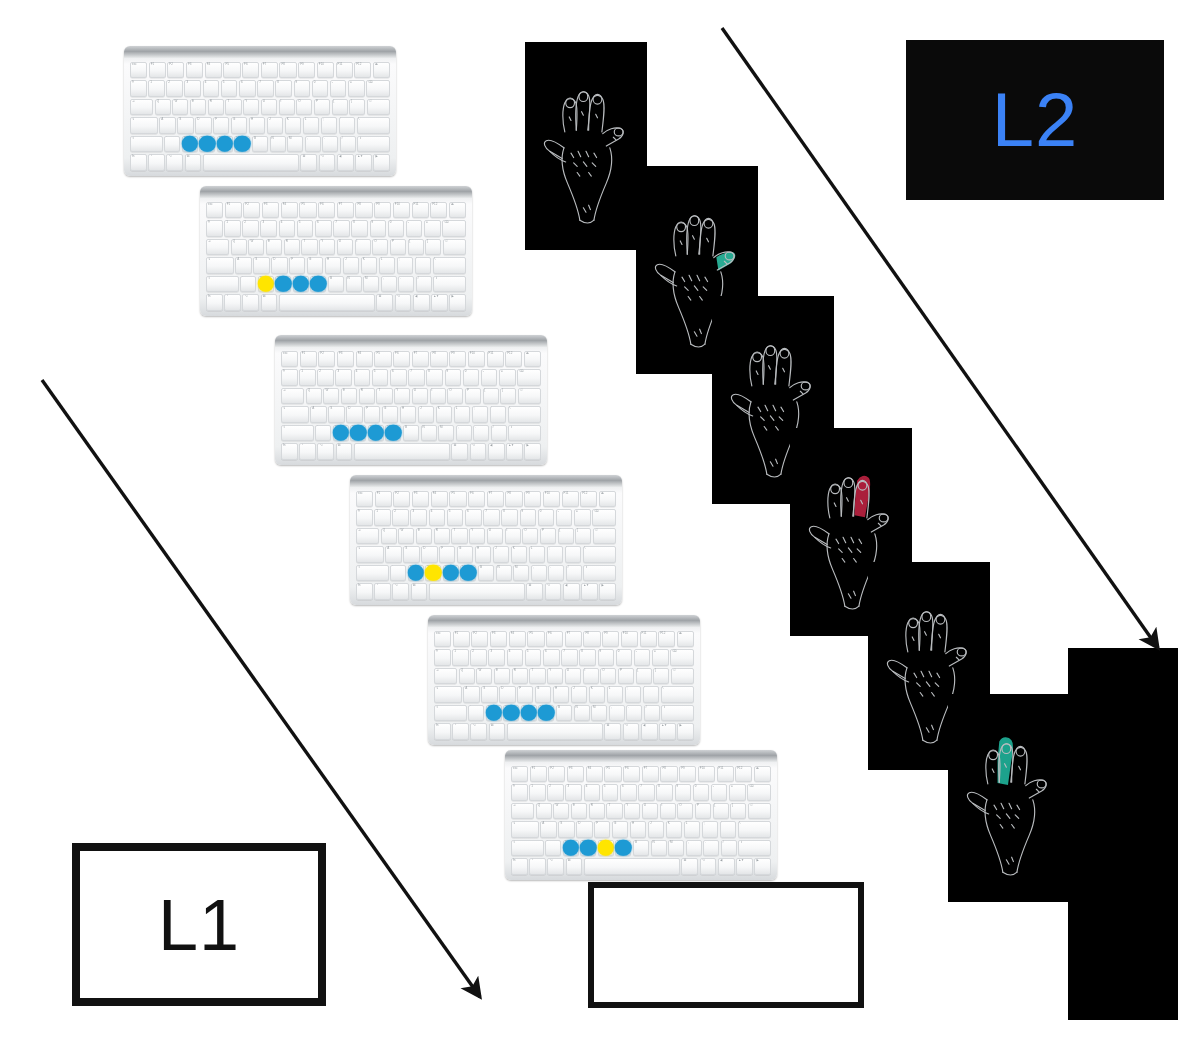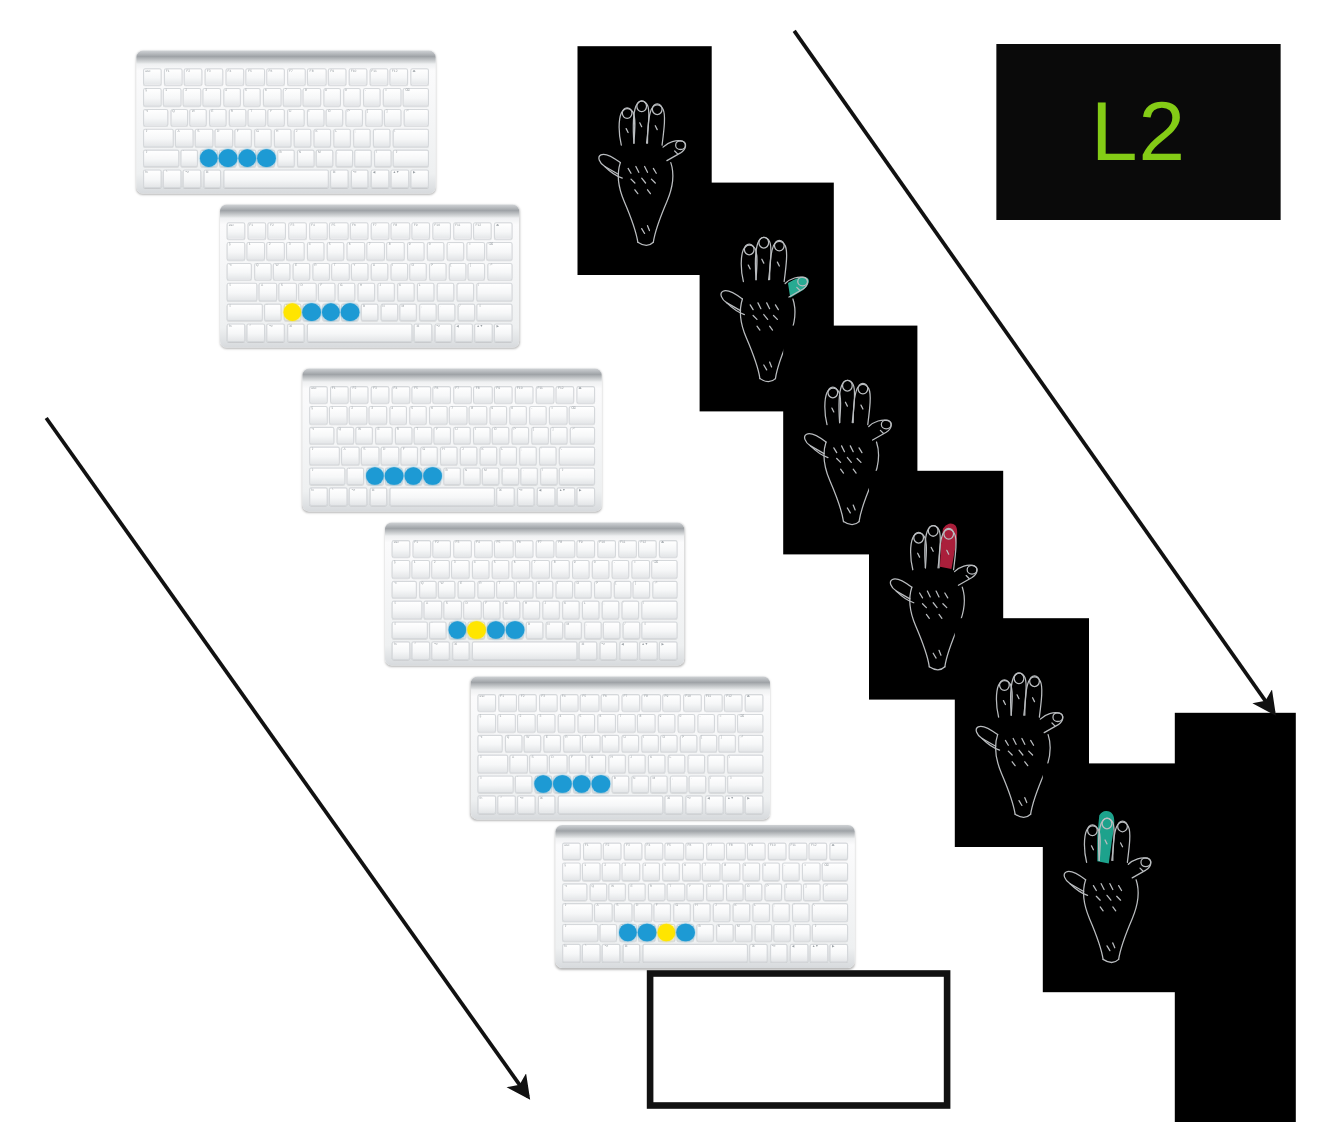"L2" .label-l2 .txt { color: #84cc16 -> #3b82f6 }
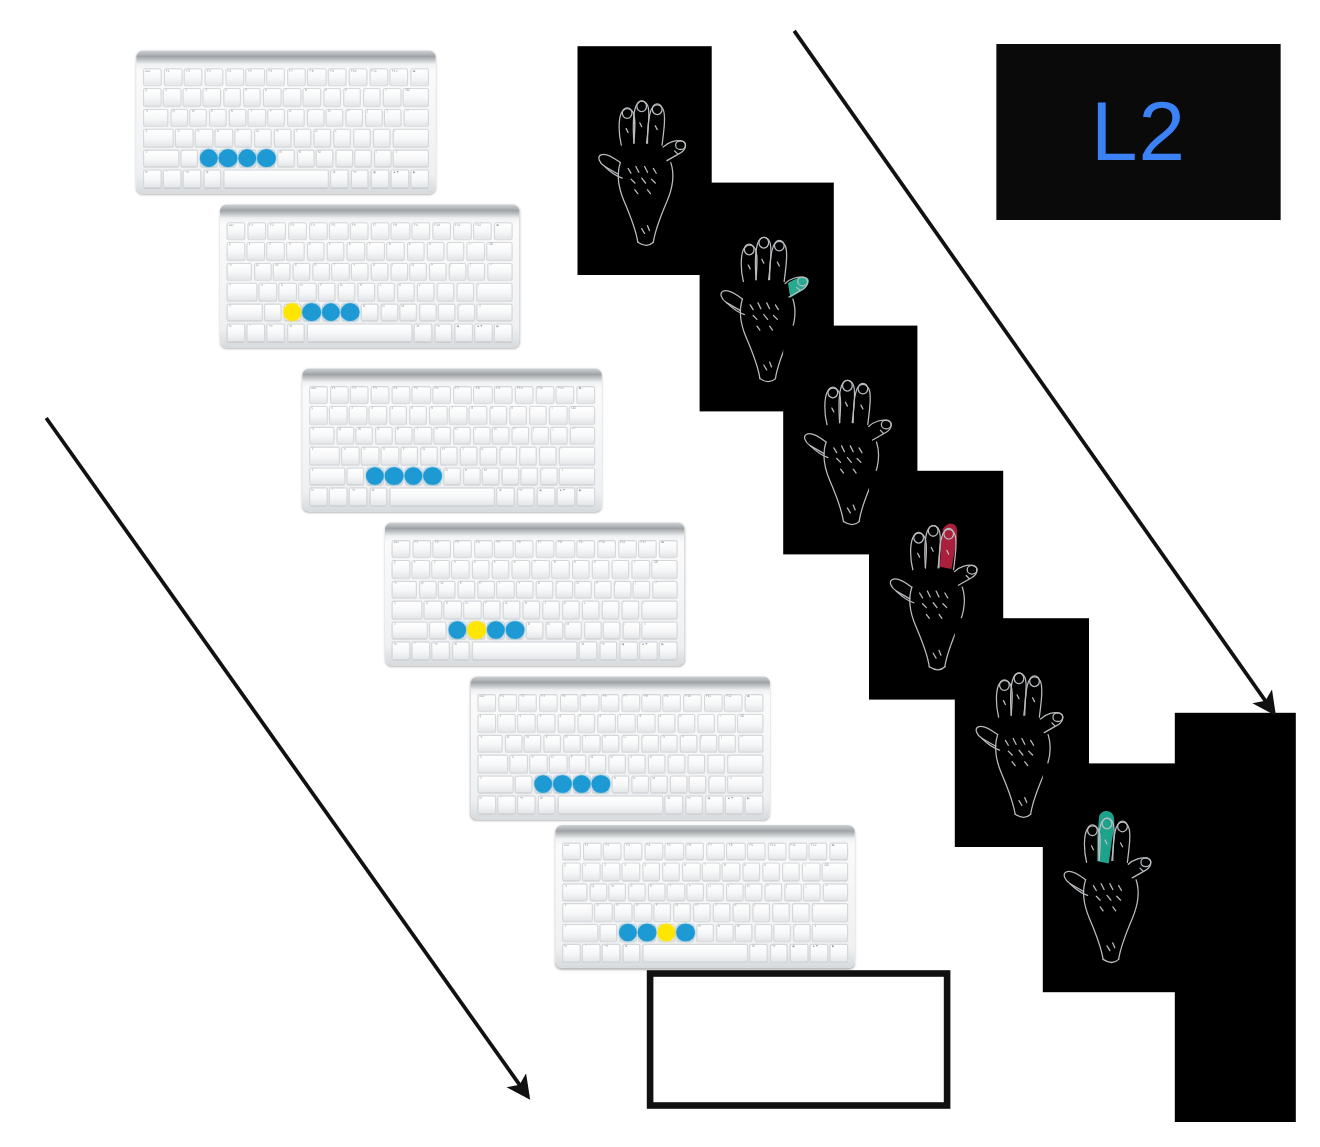"L1" div.label-box { html: none -> <div> <span>L1</span> </div> }
